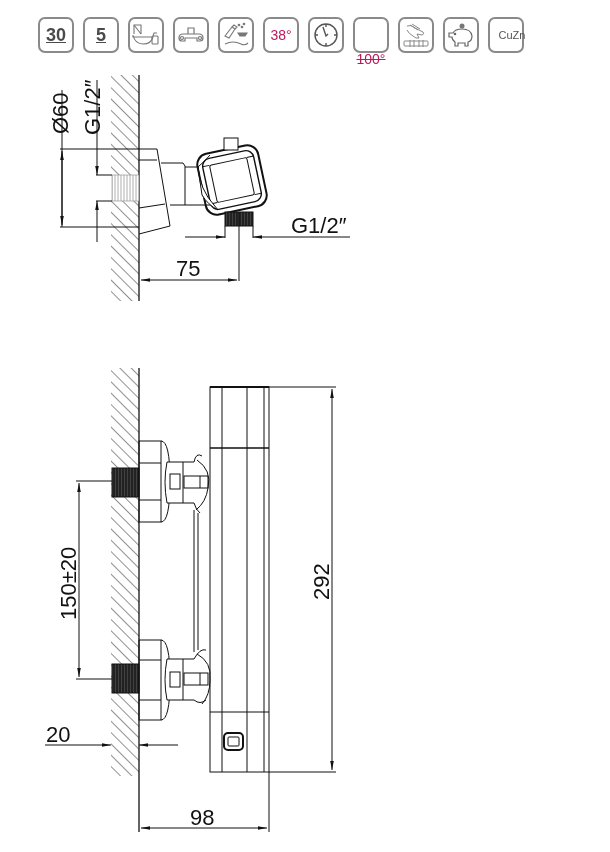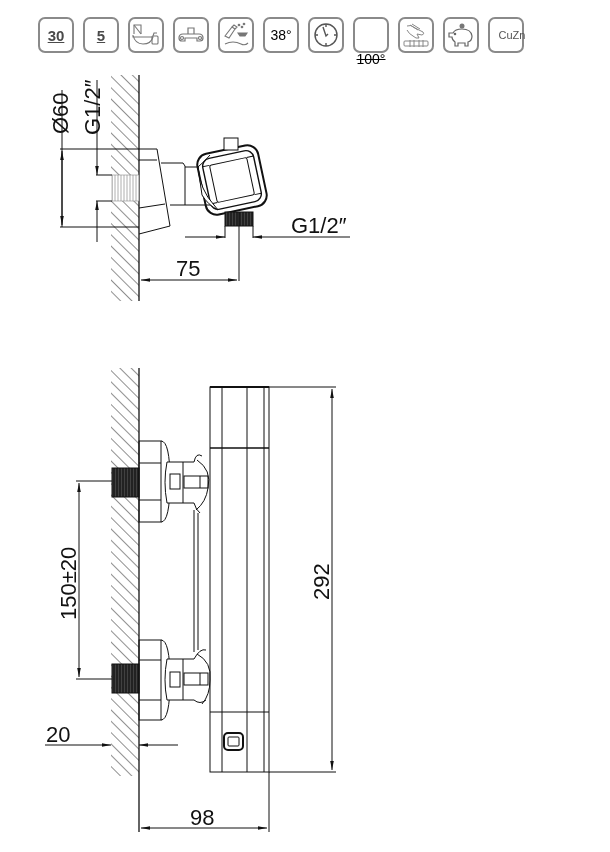"30" .icon-box .num { font-size: 15px -> 18px }
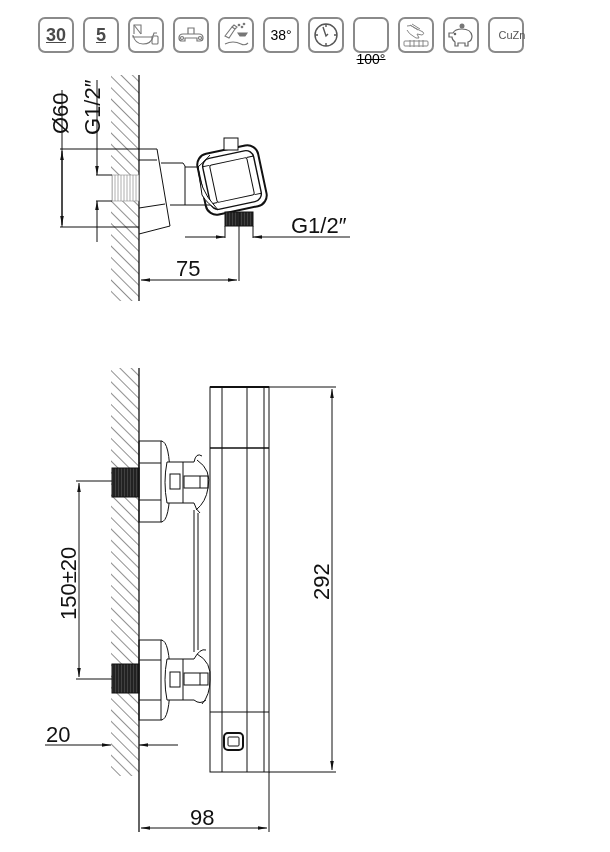"38°" .icon-box .deg { color: #000000 -> #be185d }
